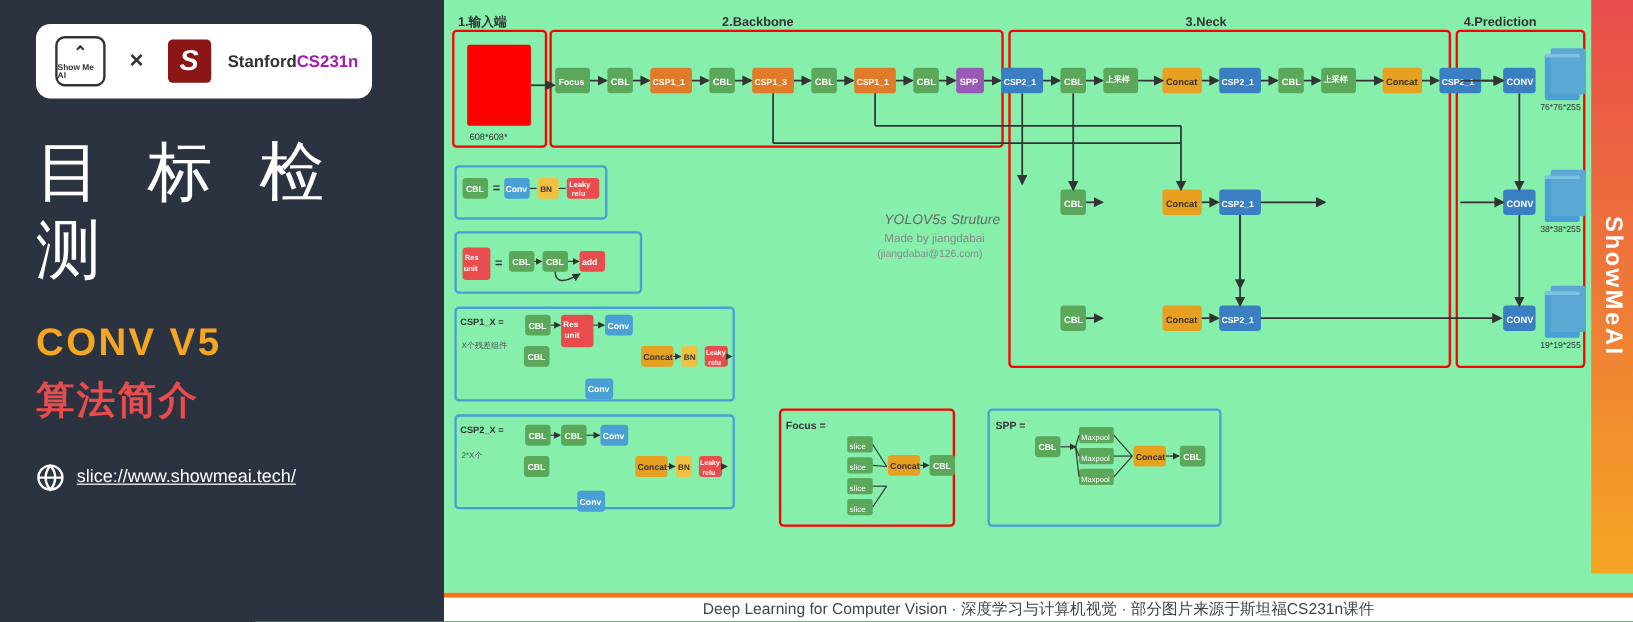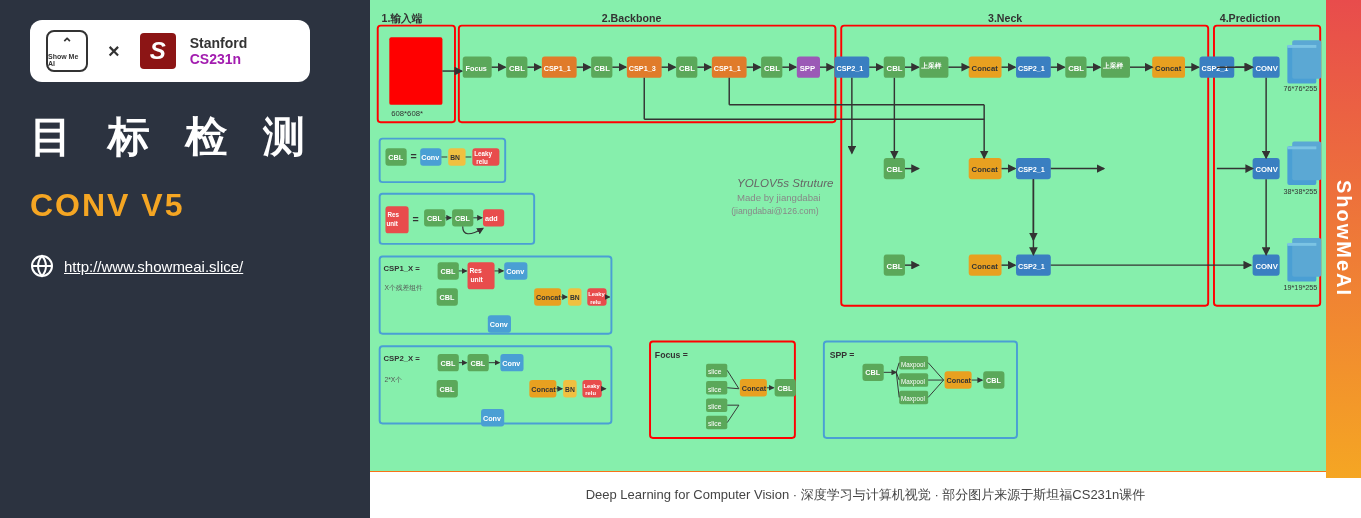"Stanford" .stanford-text { flex-direction: column -> none }
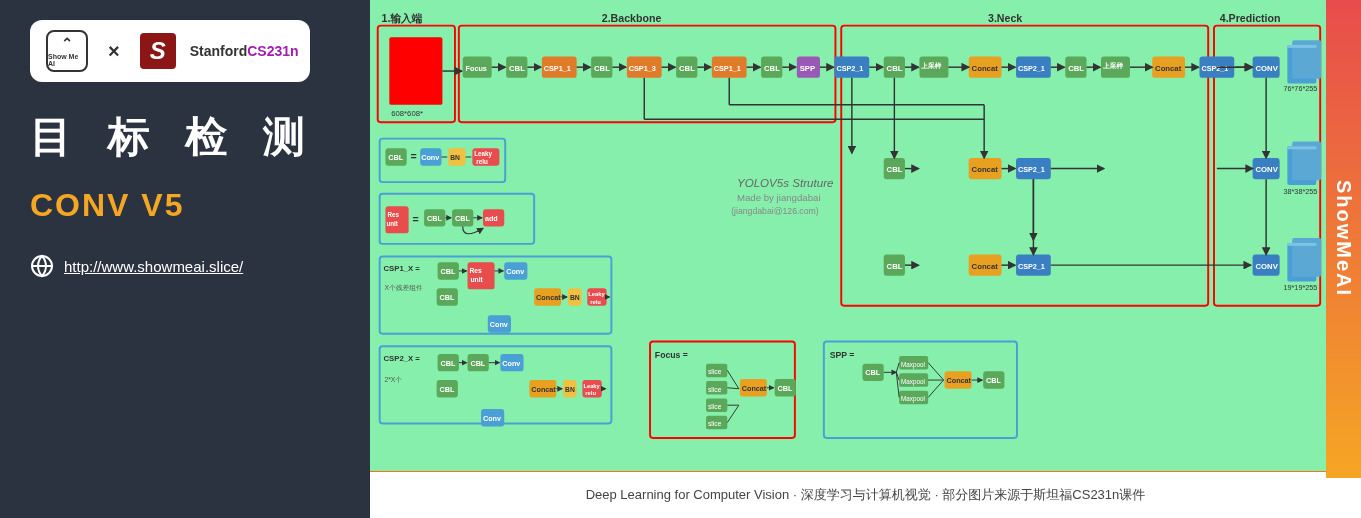"目 标 检 测" .main-title { font-size: 42px -> 54px; font-weight: 700 -> 400 }
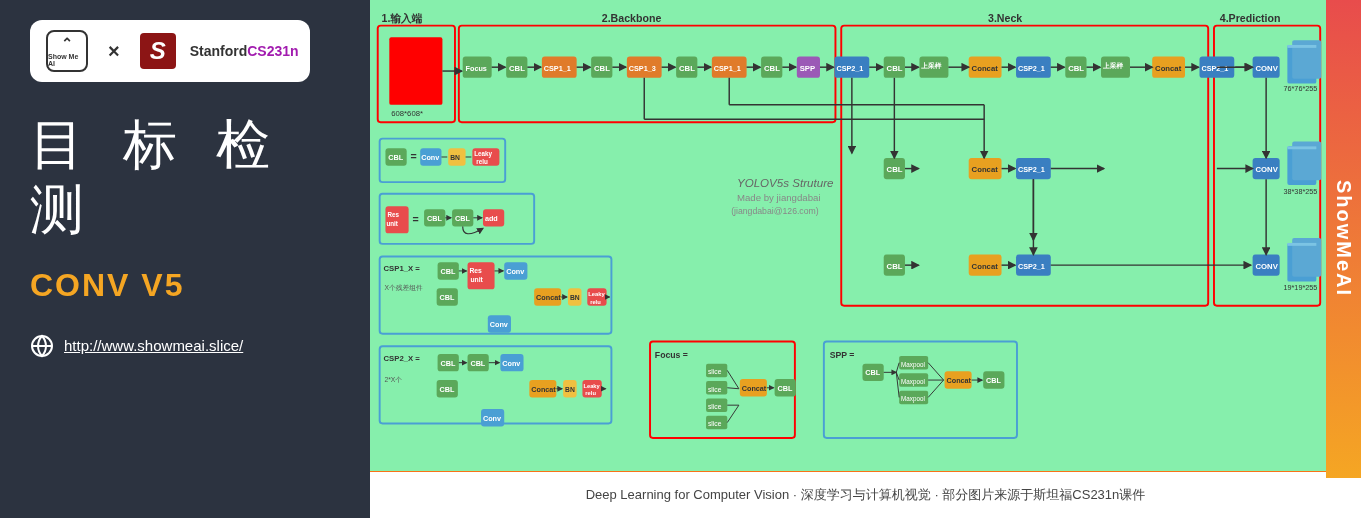"算法简介" div.subtitle-algo { html: none -> <div>算法简介</div> }
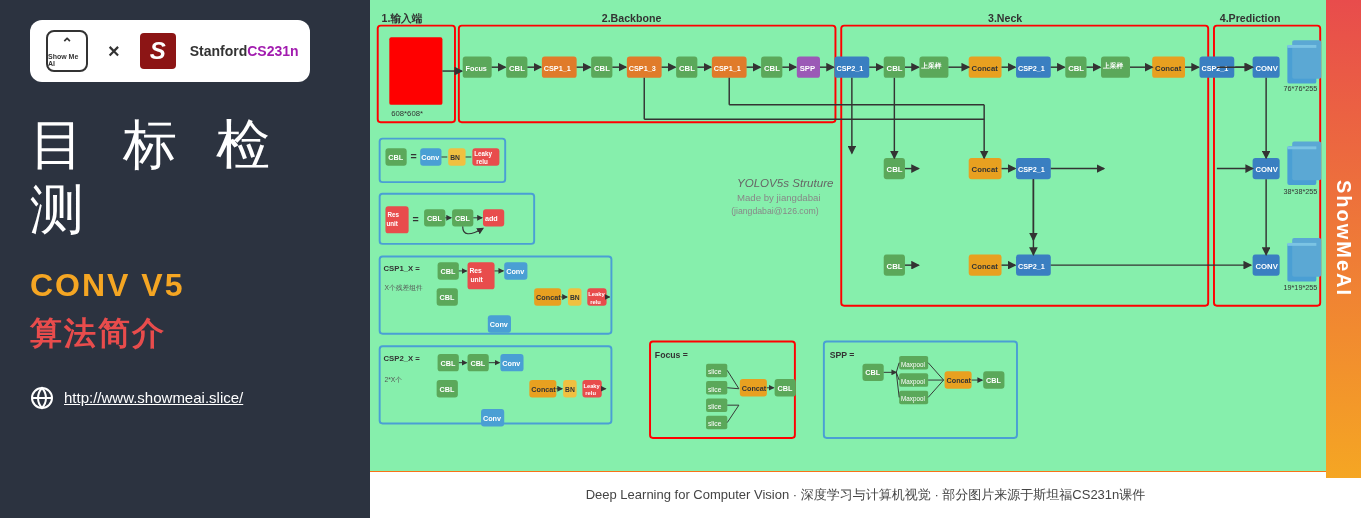"http://www.showmeai.slice/" span { text: http://www.showmeai.slice/ -> slice://www.showmeai.tech/ }
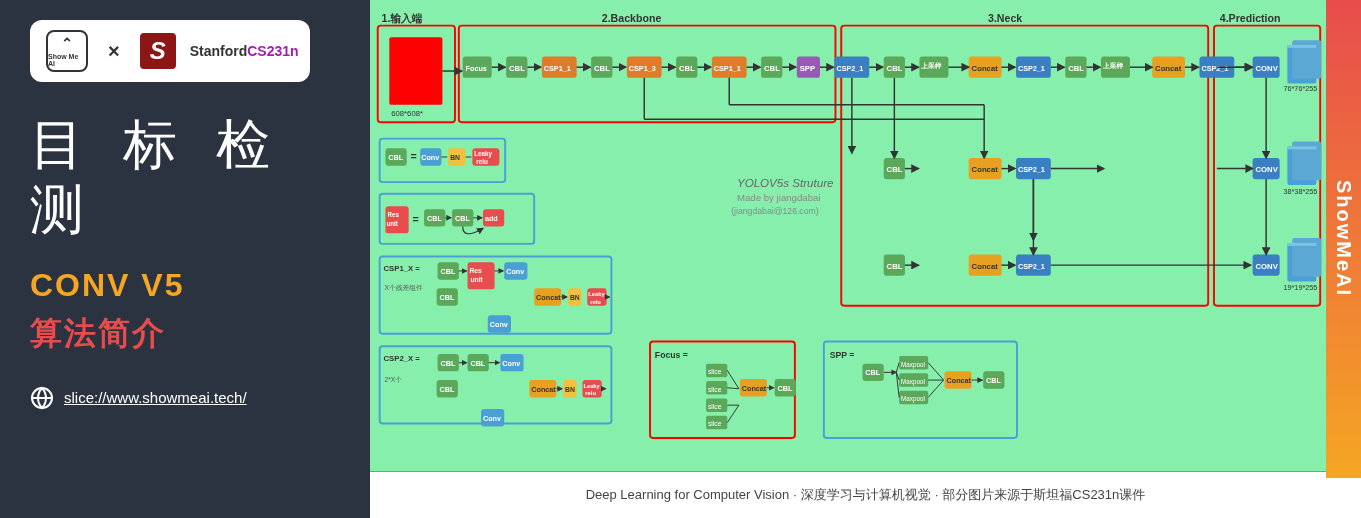"Deep Learning for Computer Vision" .bottom-caption { border-top: 1px solid #f97316 -> 4px solid #f97316; padding: 14px 16px -> 1px 16px }
